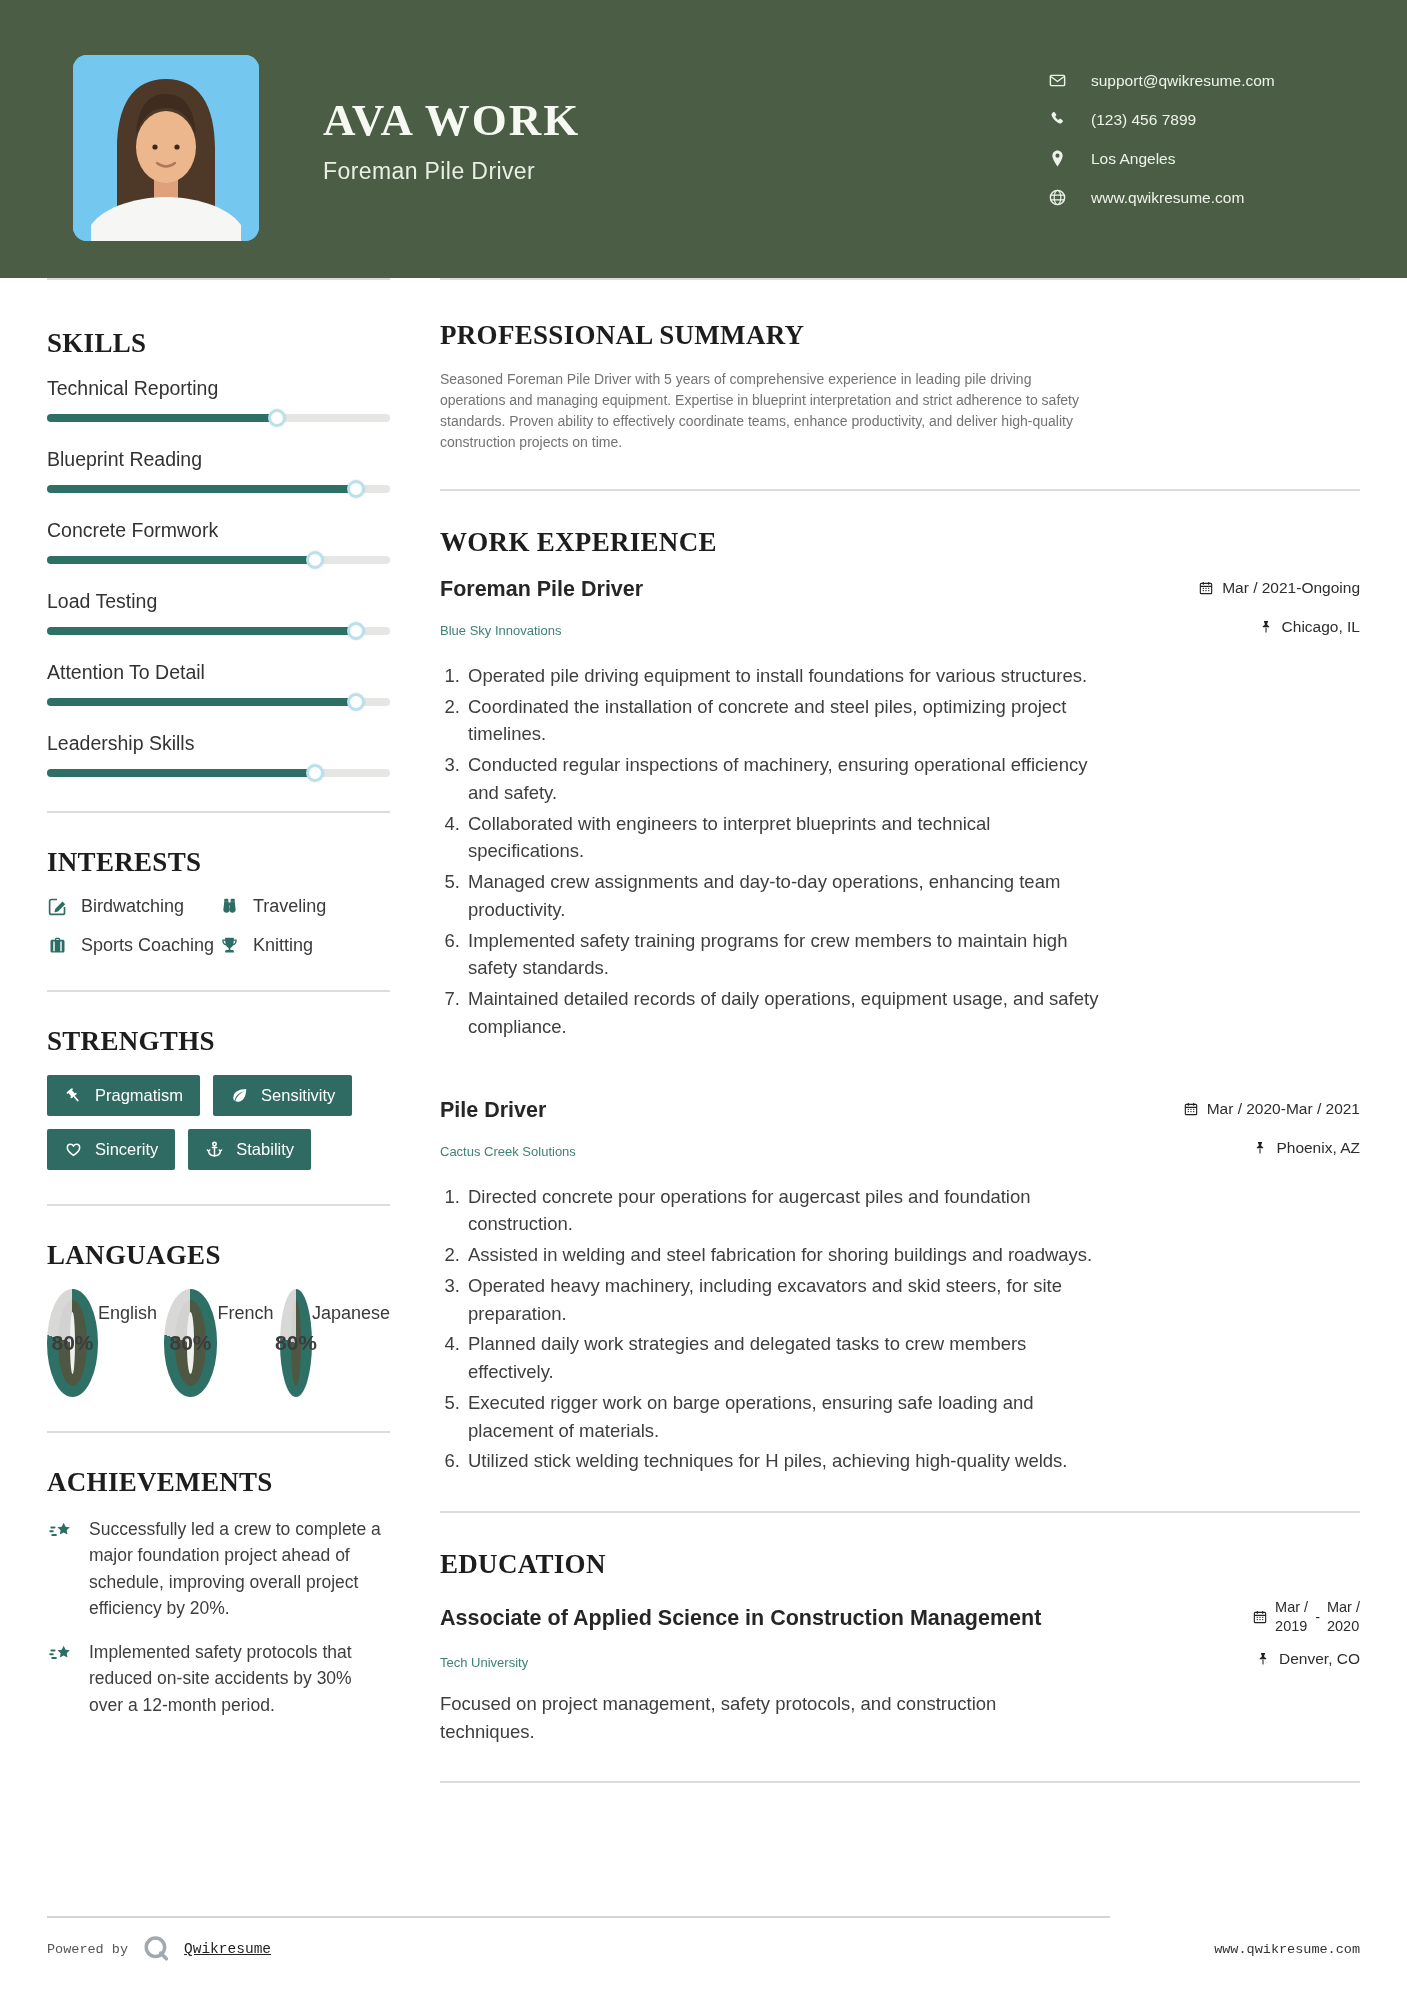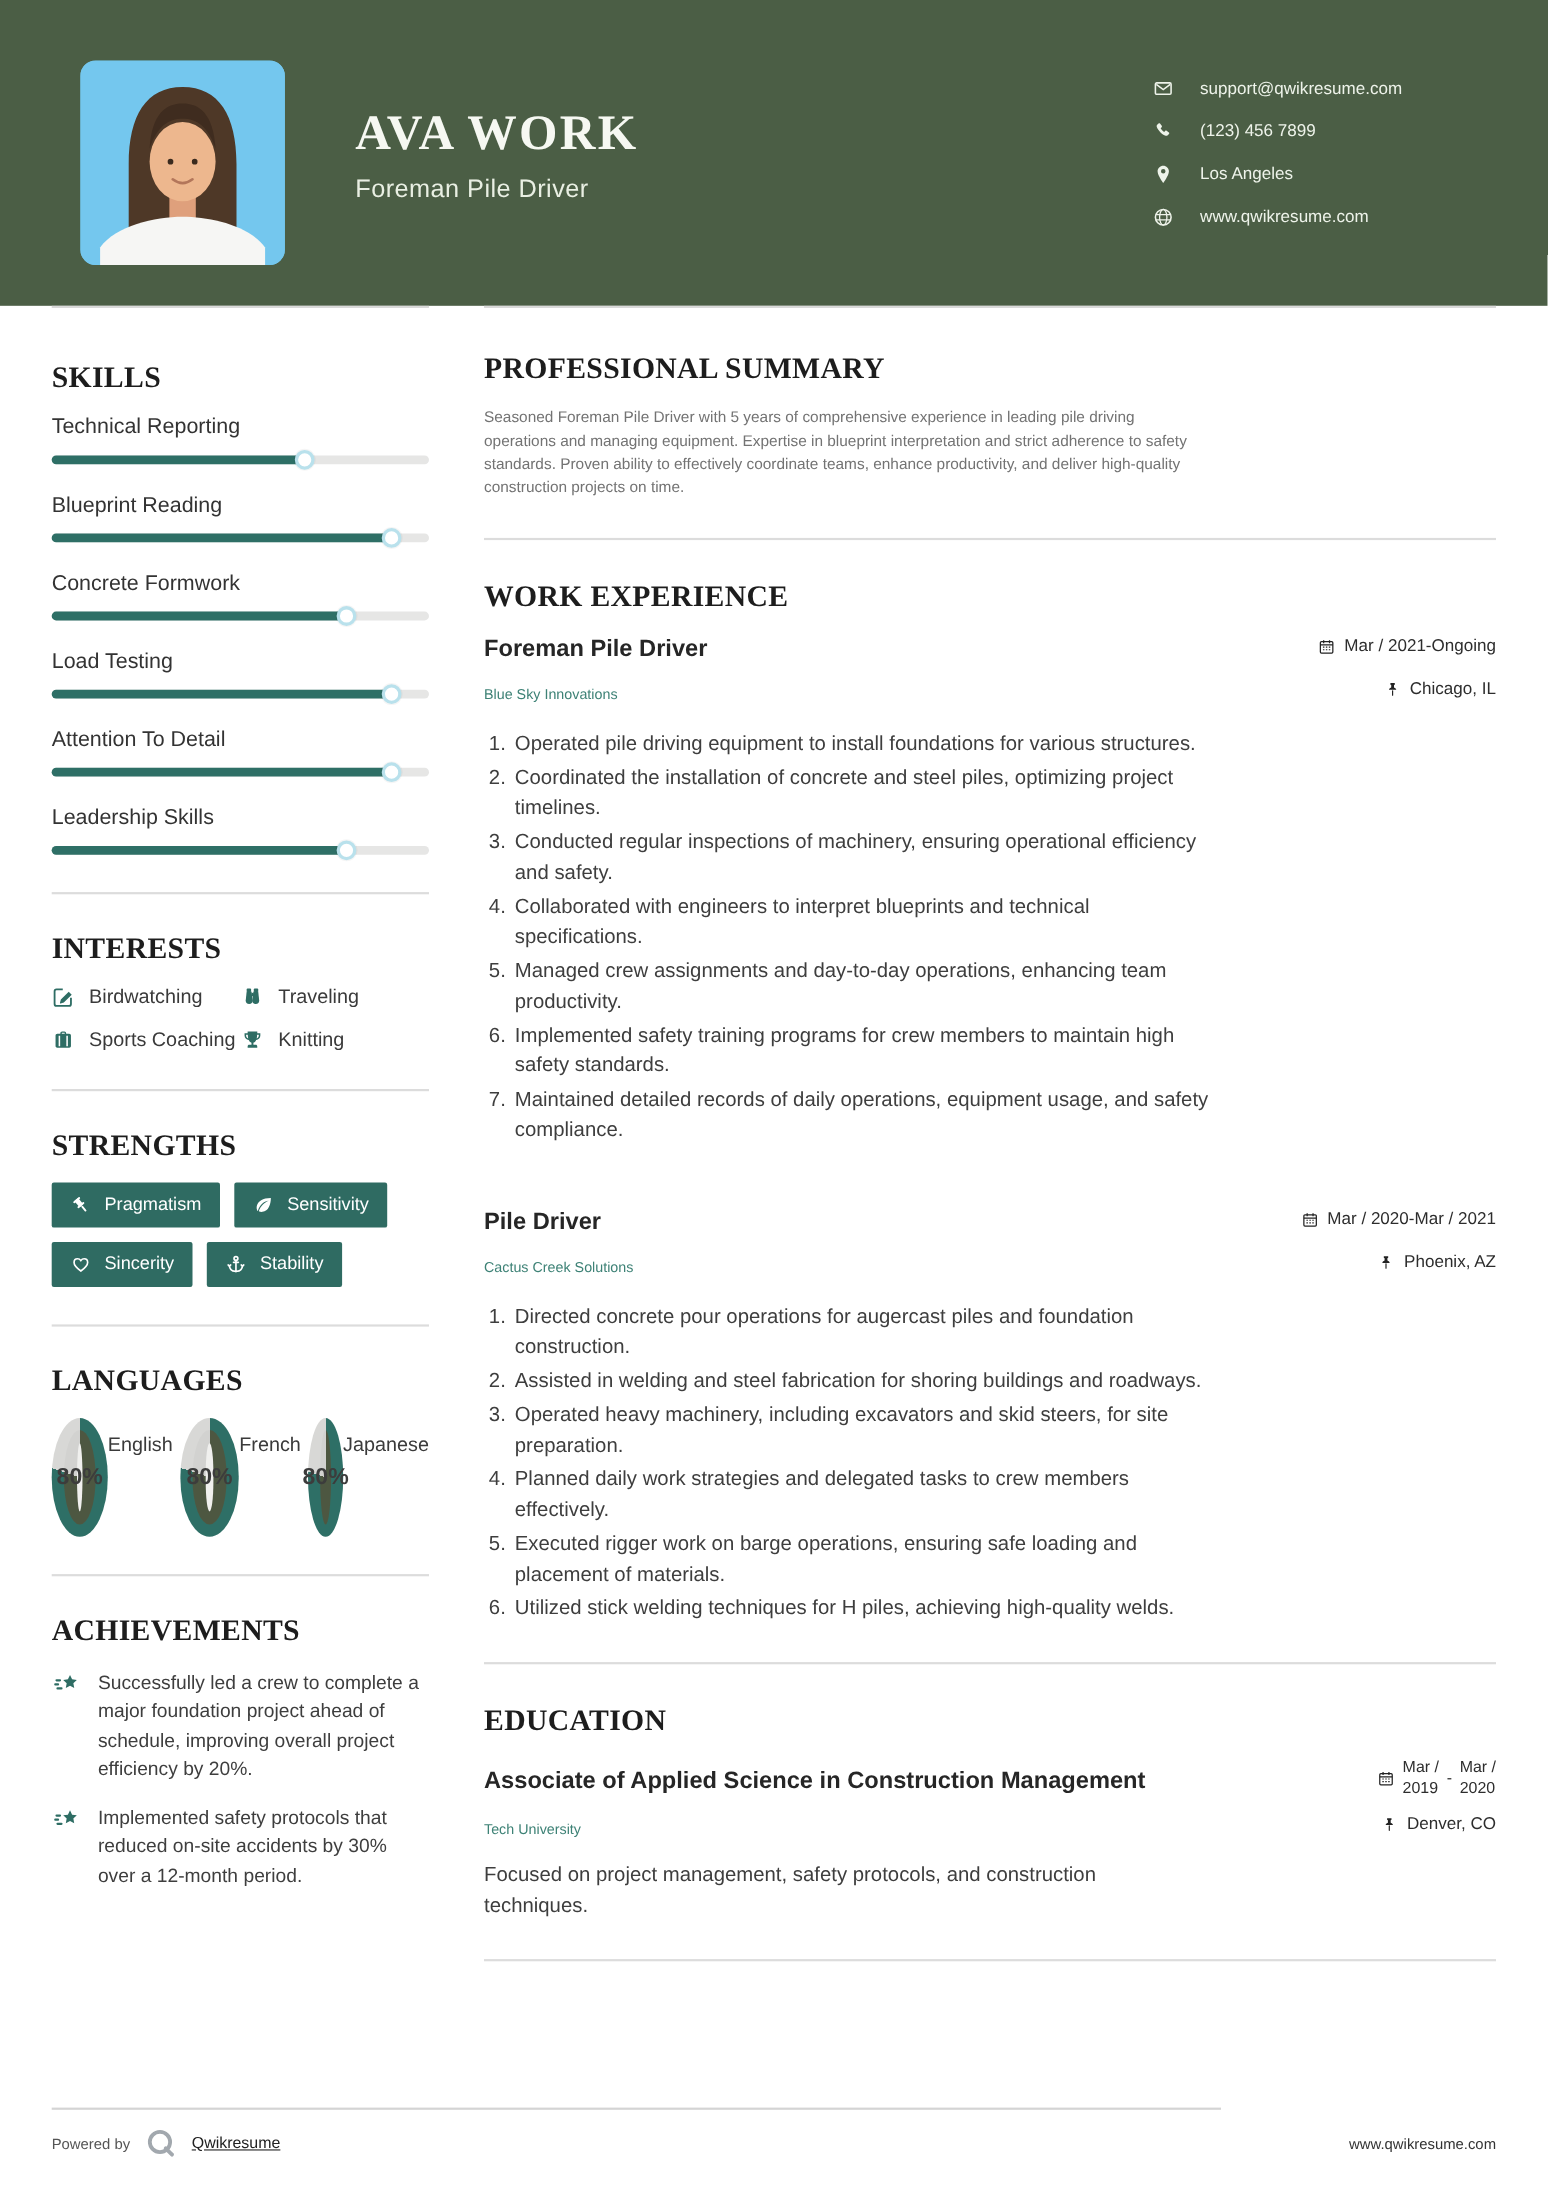"Powered by" .footer { font-family: none -> Liberation Mono, monospace }
